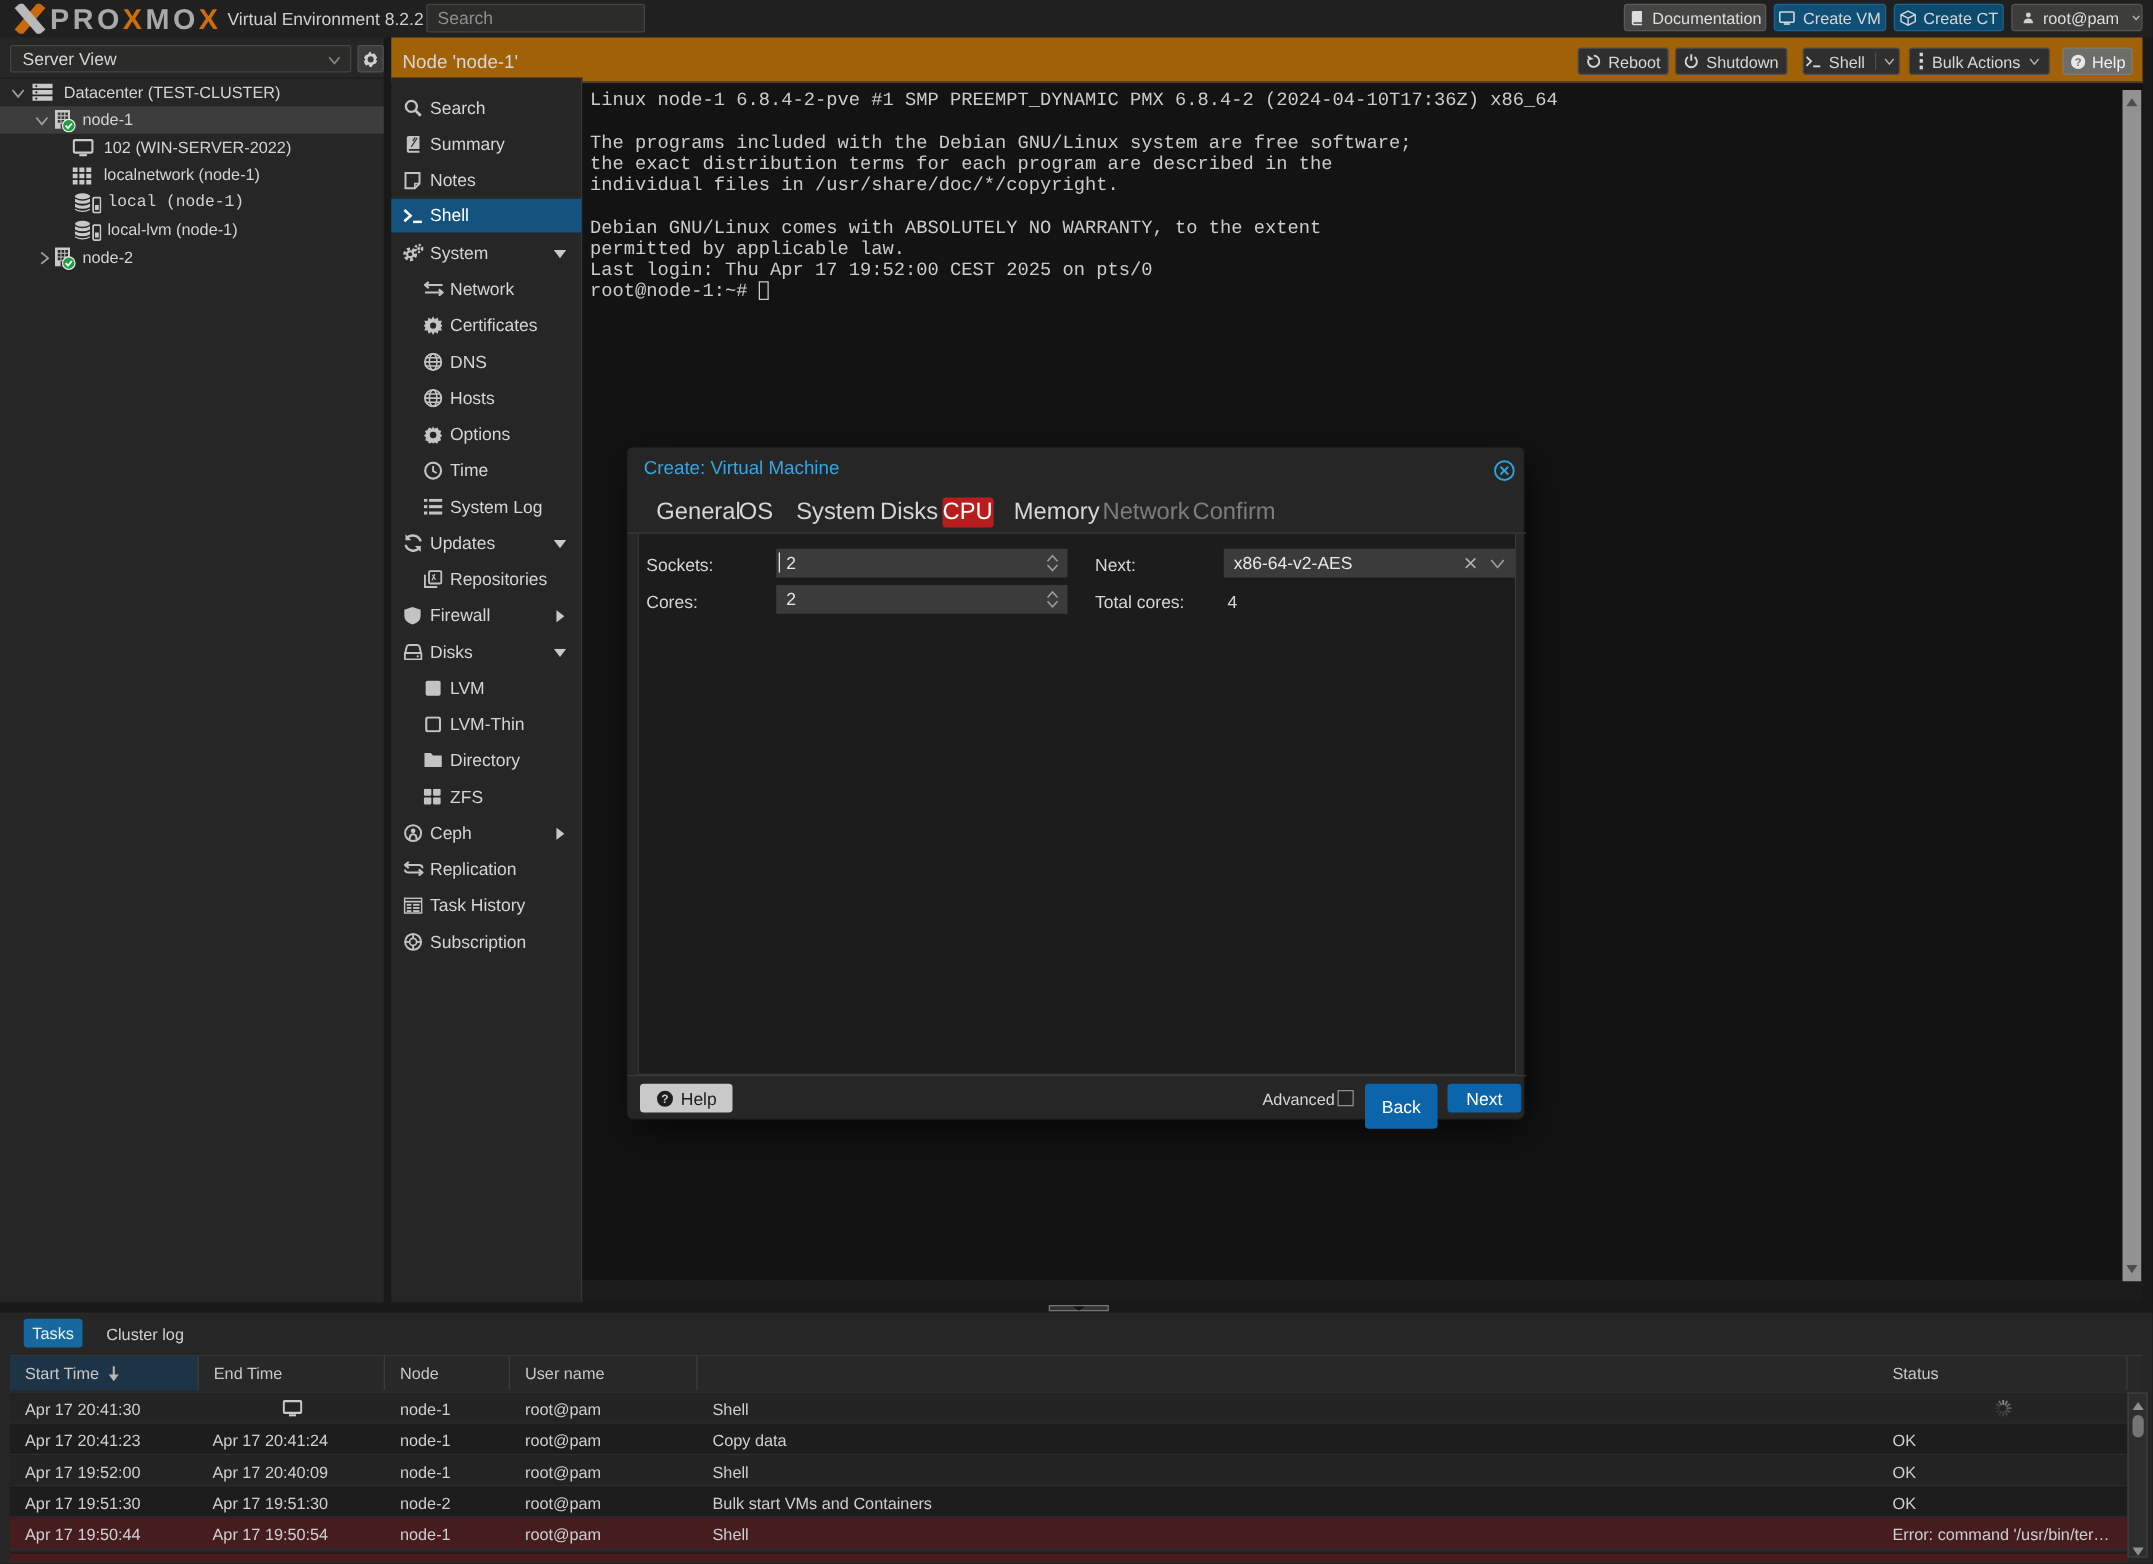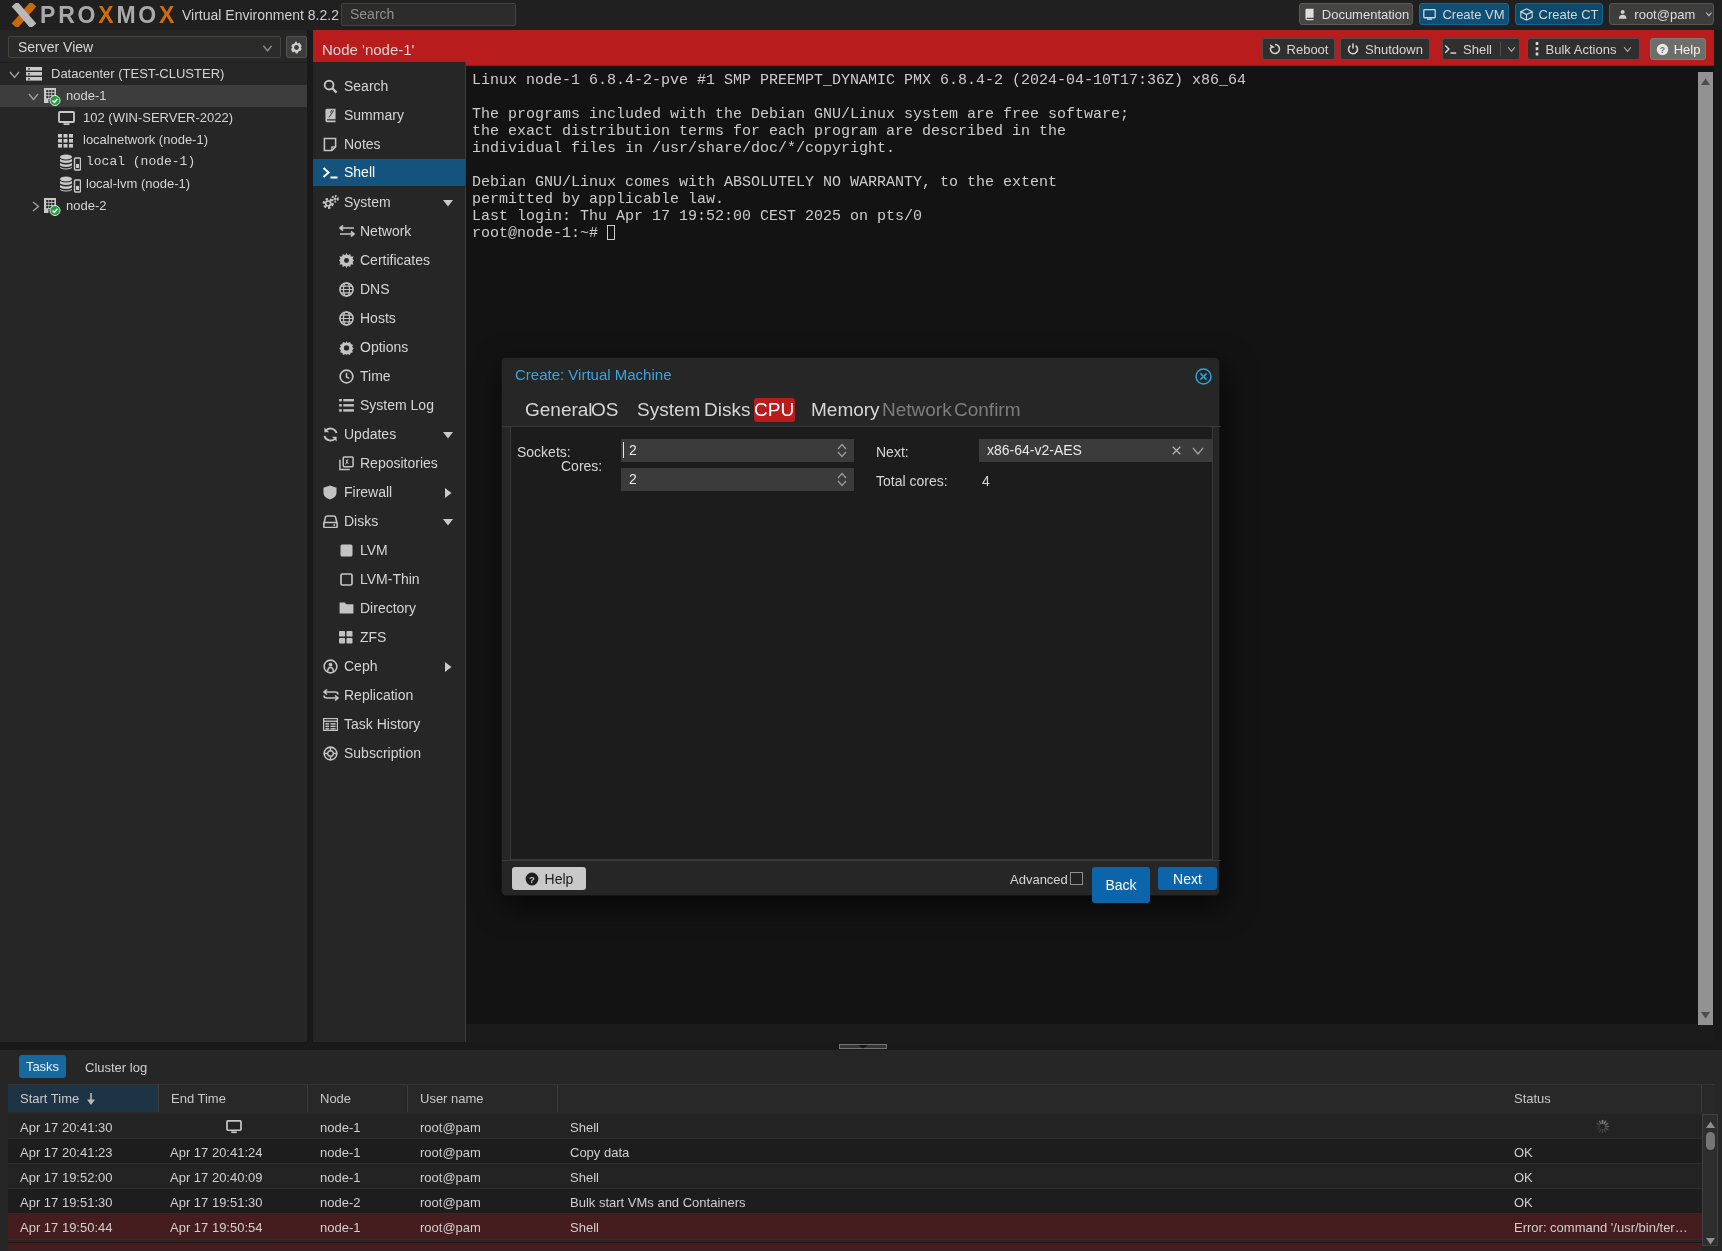"Node 'node-1'" #ctrhdr { background: #b91c1c -> #a16207 }
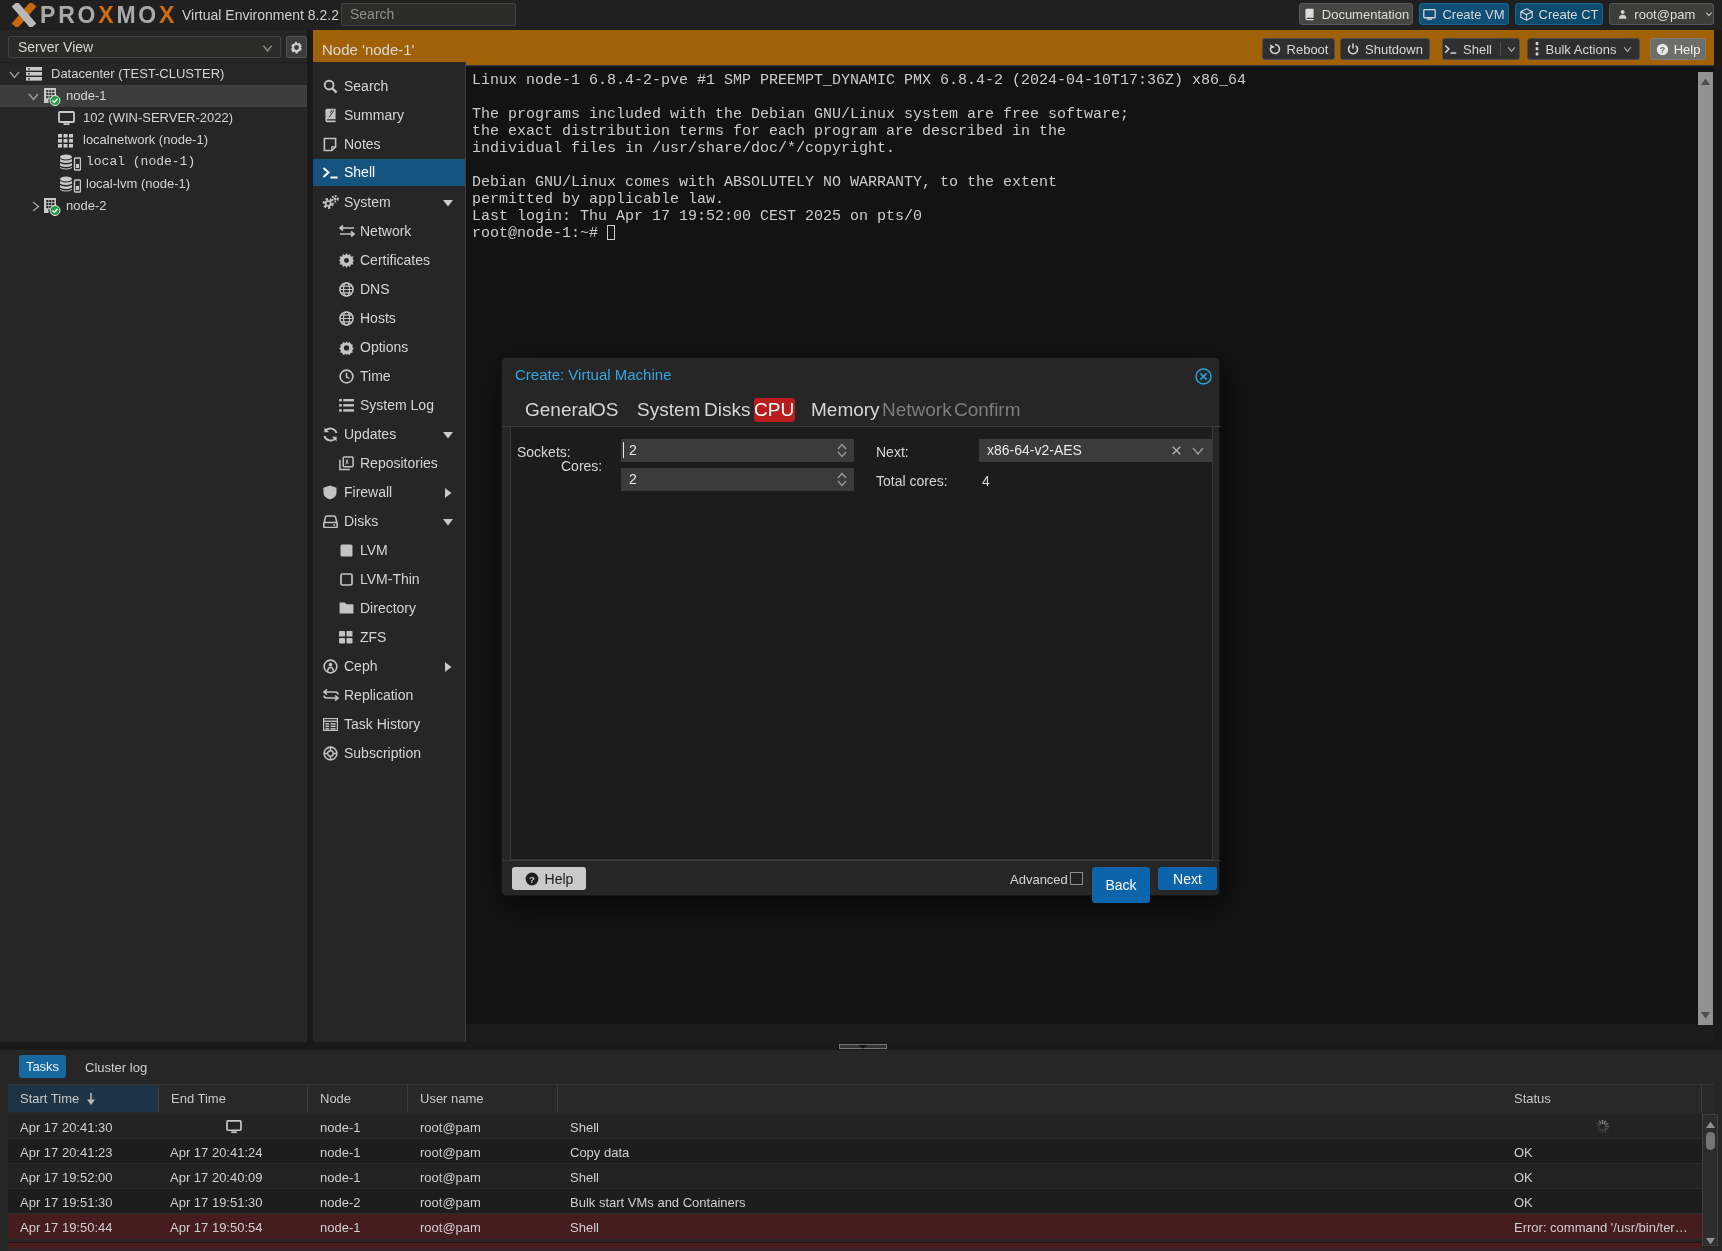"Cores:" span.mlabel { margin-left: 44px -> none; top: 100px -> 115px }
